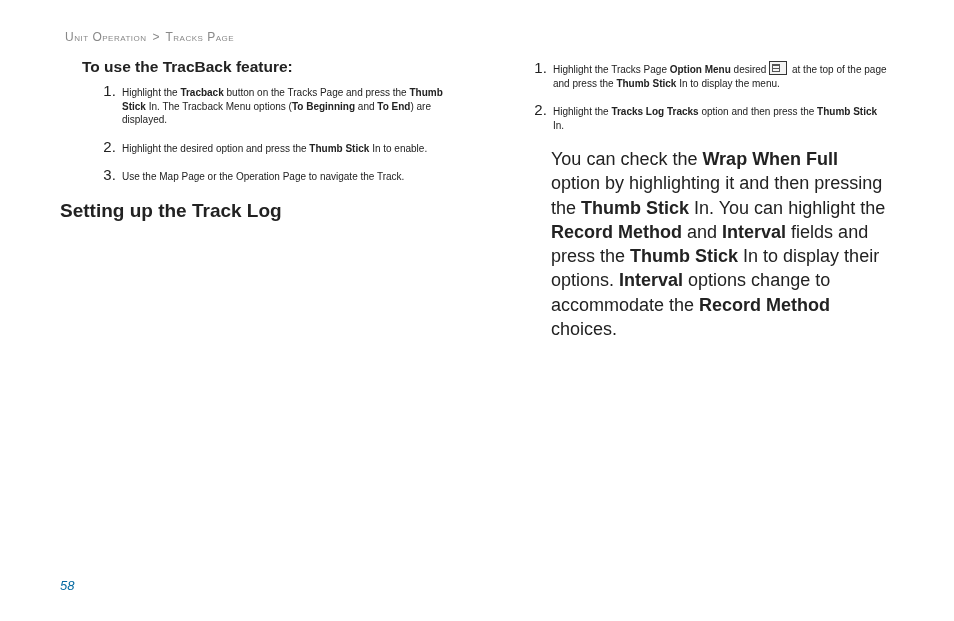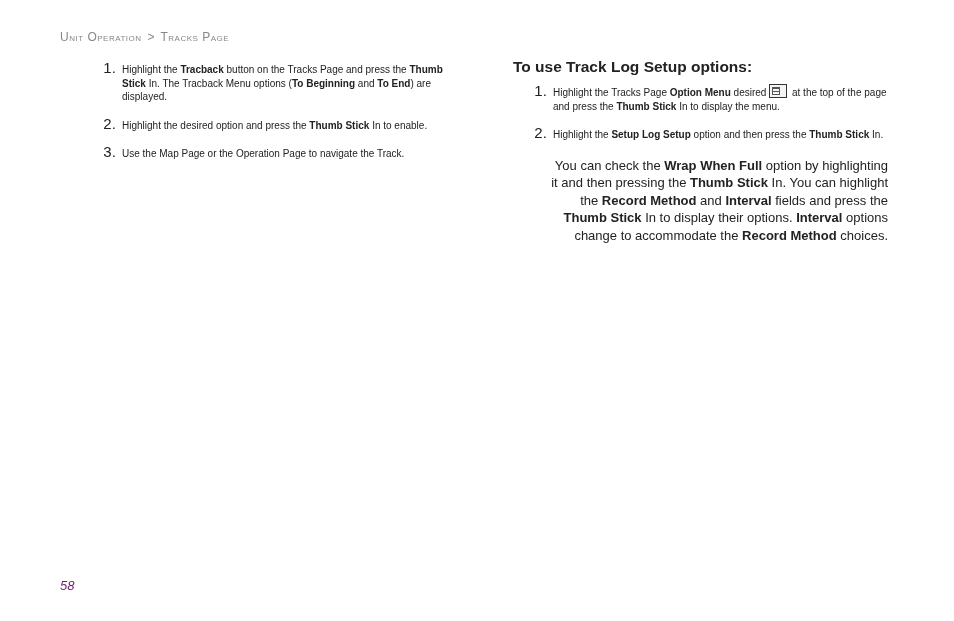"Unit Operation > Tracks Page" .breadcrumb { margin-left: none -> 5px }
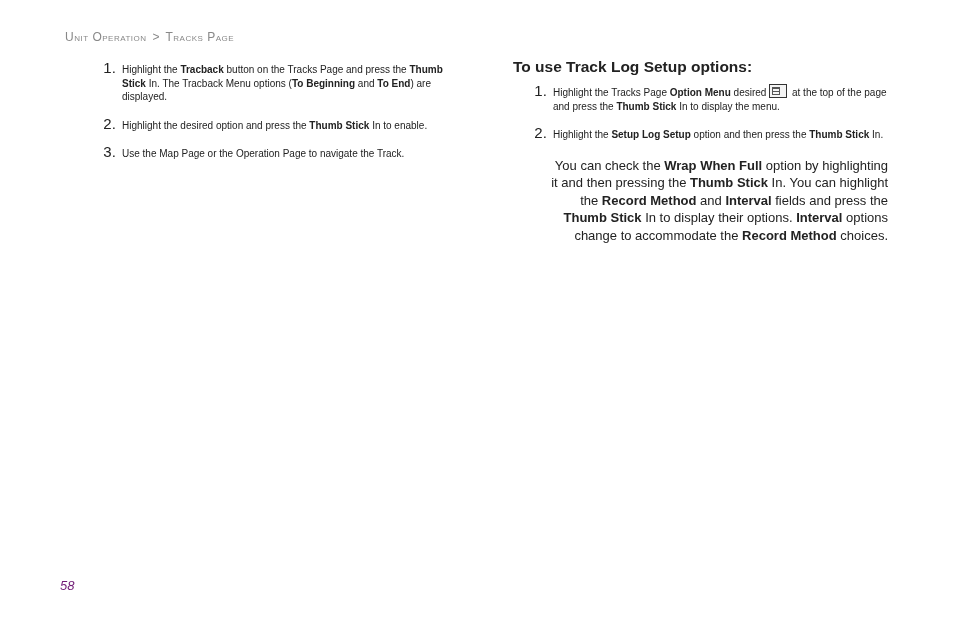"To use the TracBack feature:" div.proc-title { html: none -> <div>To use the TracBack feature:</div> }
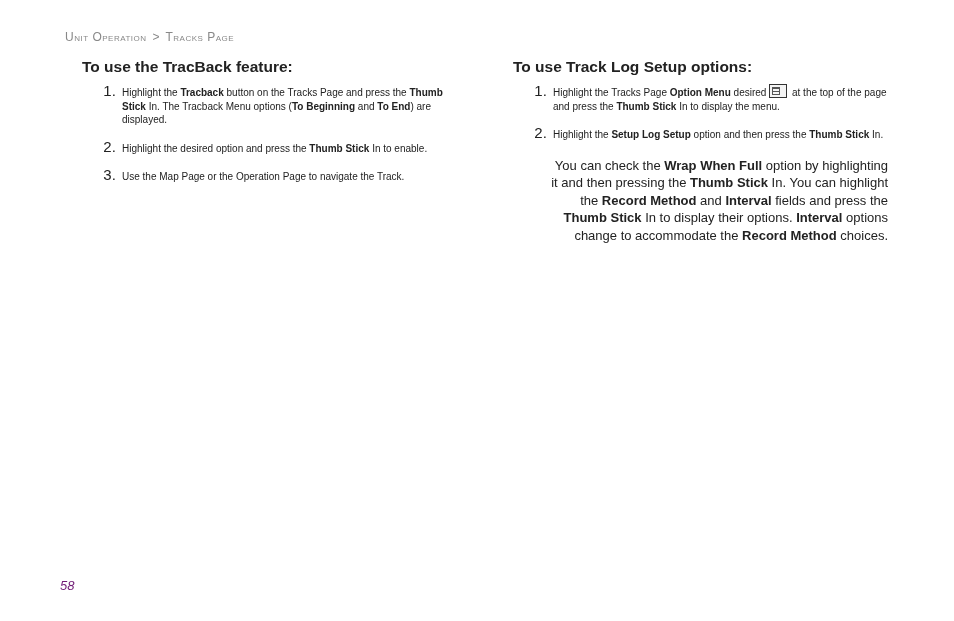"To use Track Log Setup" div.proc-title { html: <div>To use Track Log Setup options:</div> -> none }
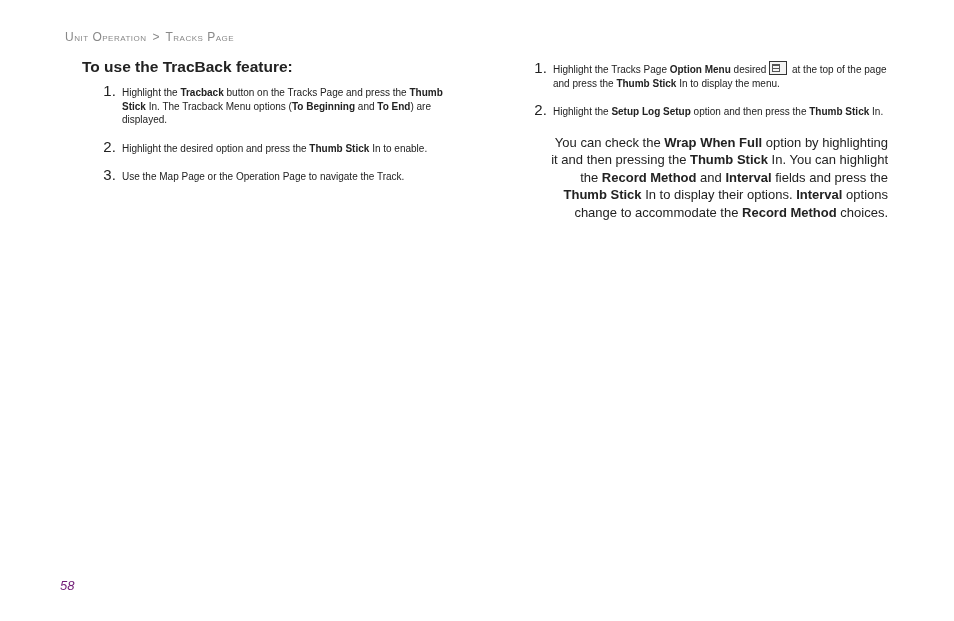"Setup Log Setup" span.b { text: Setup Log Setup -> Tracks Log Tracks }
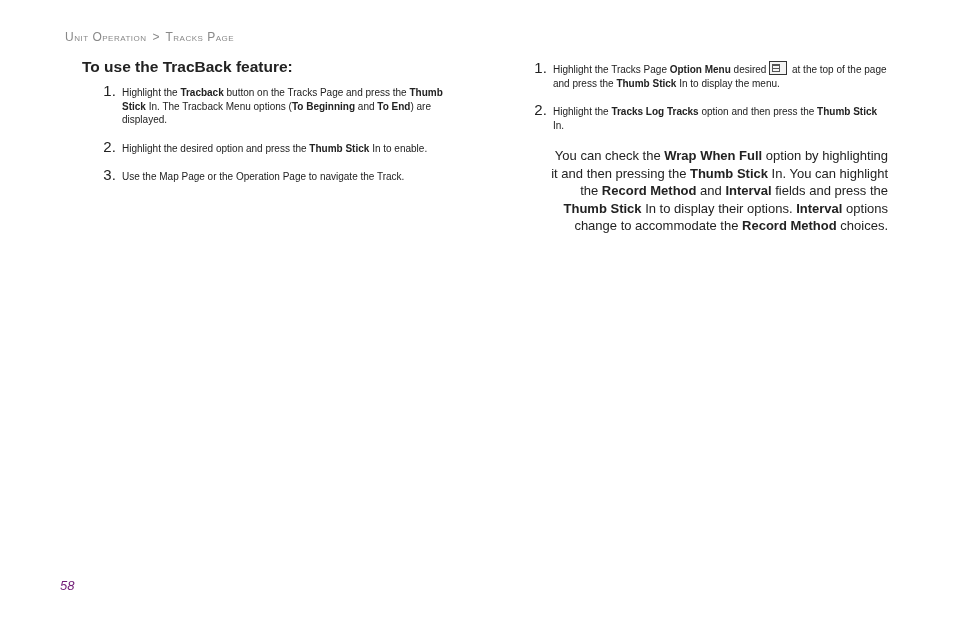"You can check the Wrap" .note-after { font-size: 13px -> 18px; text-align: right -> none }
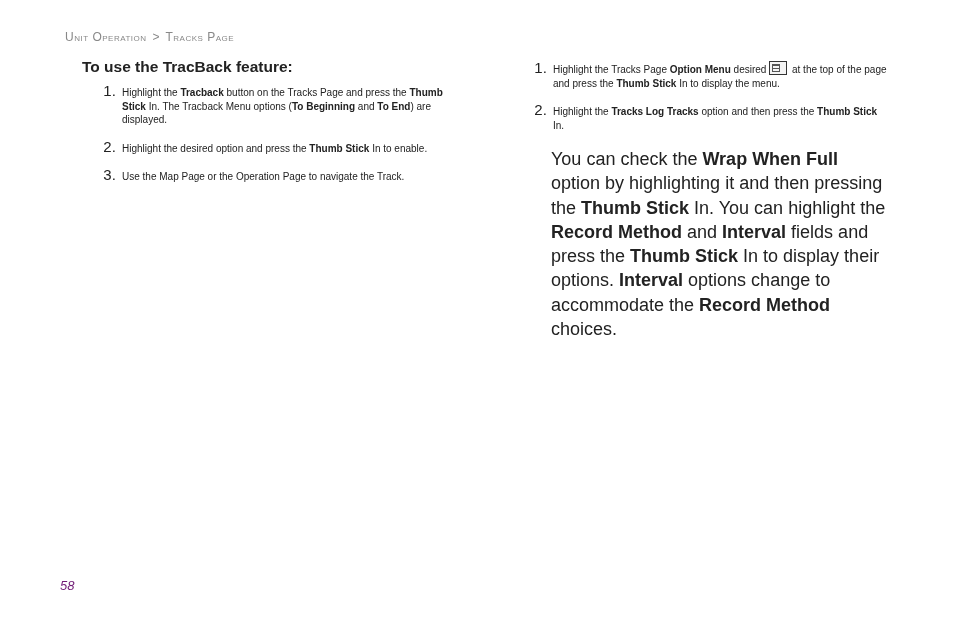"Setting up the Track Log" h2.section { html: none -> <h2>Setting up the Track Log</h2> }
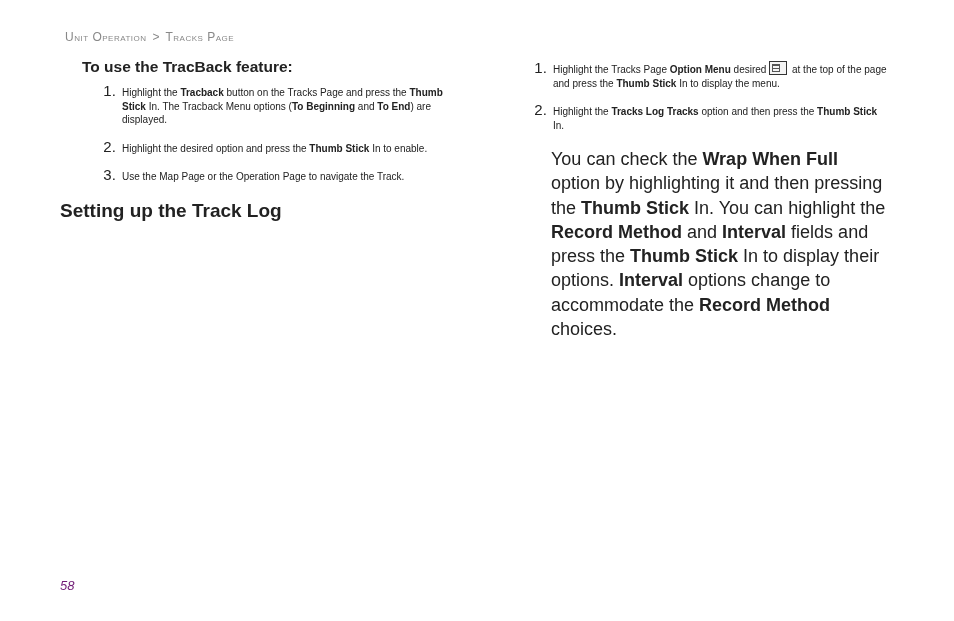"58" .footer { color: #701a75 -> #0369a1 }
